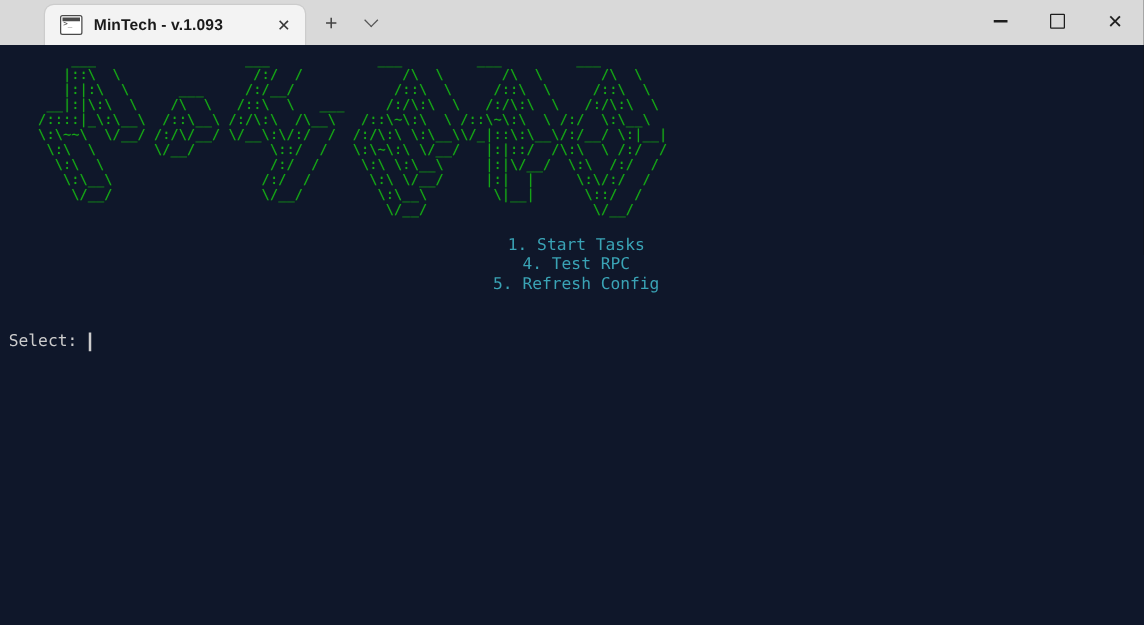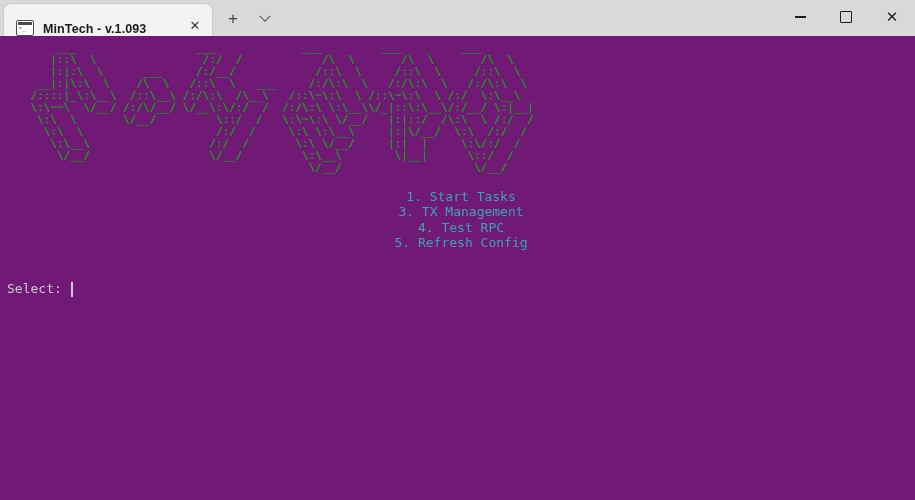"MinTech - v.1.093" .tab { align-items: flex-end -> center; margin-left: none -> 32px }
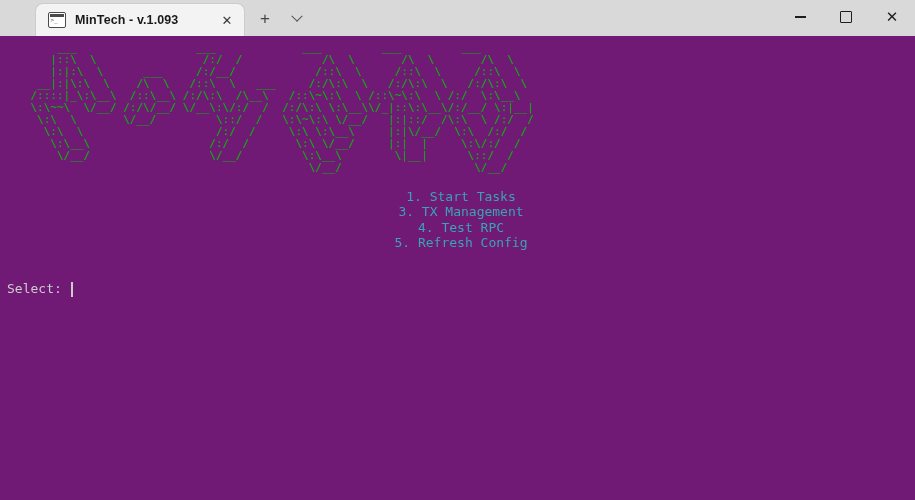"___ ___ ___ ___ ___" .terminal { background: #701a75 -> #0f172a }
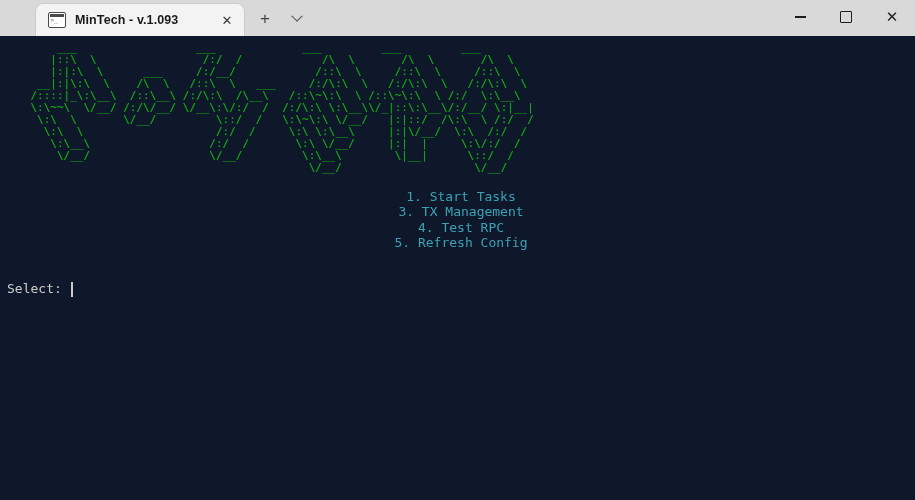"3. TX Management" div.menu-line { html: <div>3. TX Management</div> -> none }
